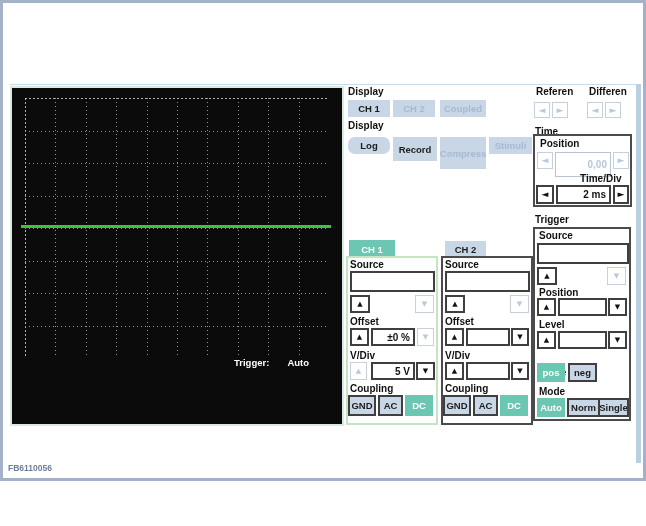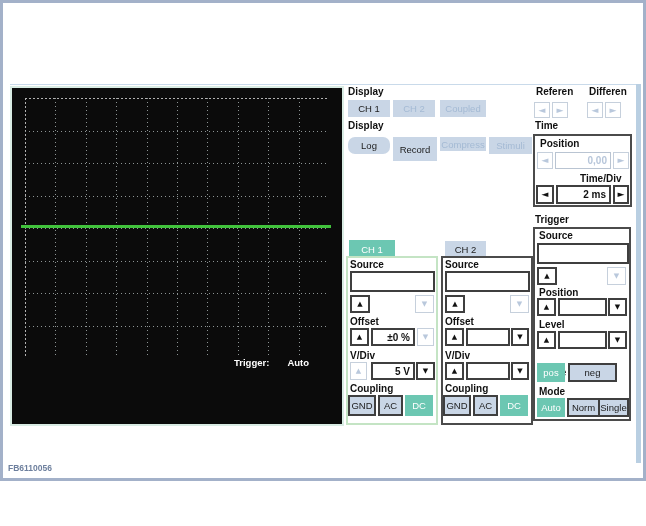"CH 1" .pbtn { font-weight: normal -> bold }
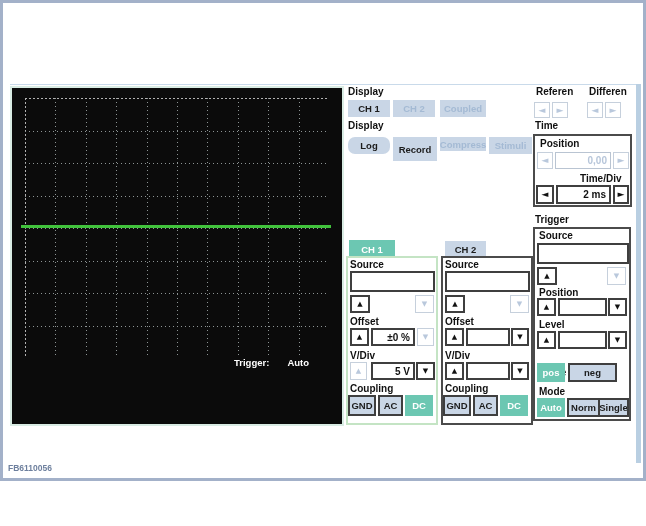"Time" div.lbl { top: 118px -> 124px }
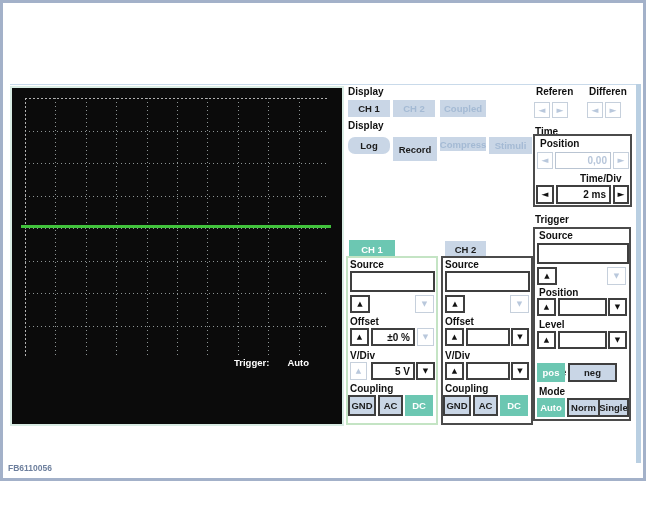"Compress" div.pbtn { height: 14px -> 32px }
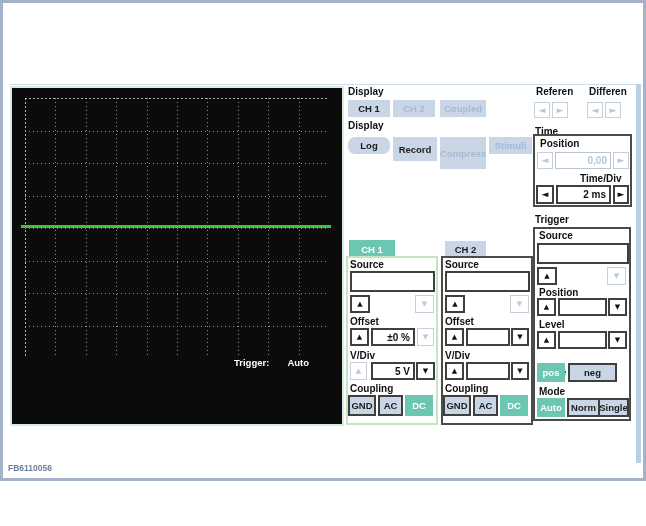"0,00" div.fld { height: 17px -> 25px }
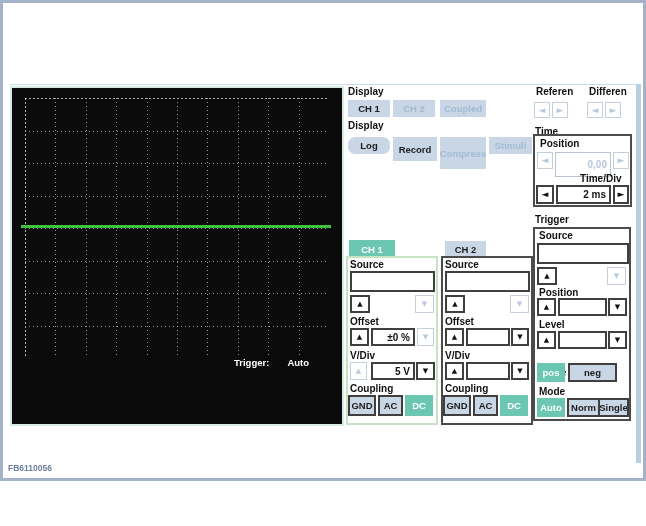"neg" div.pbtn { width: 49px -> 29px }
